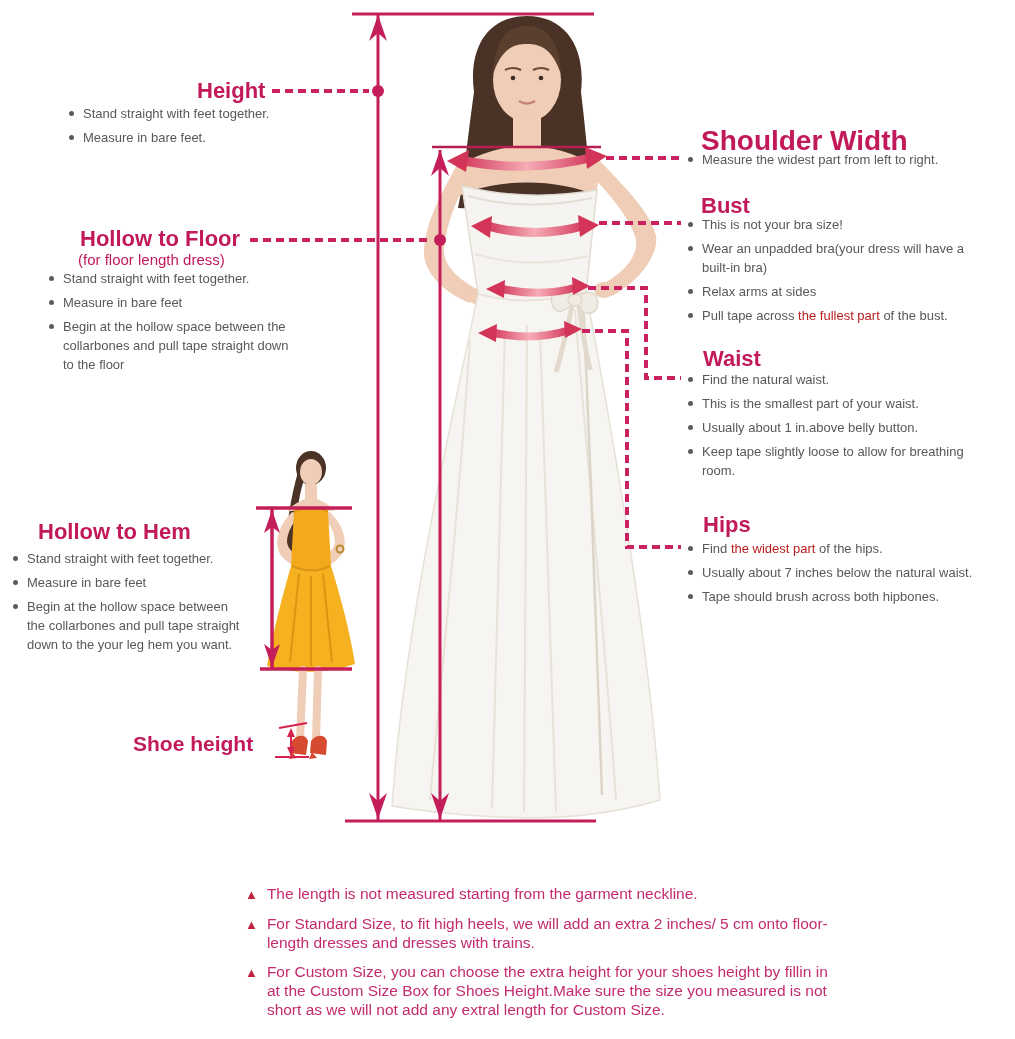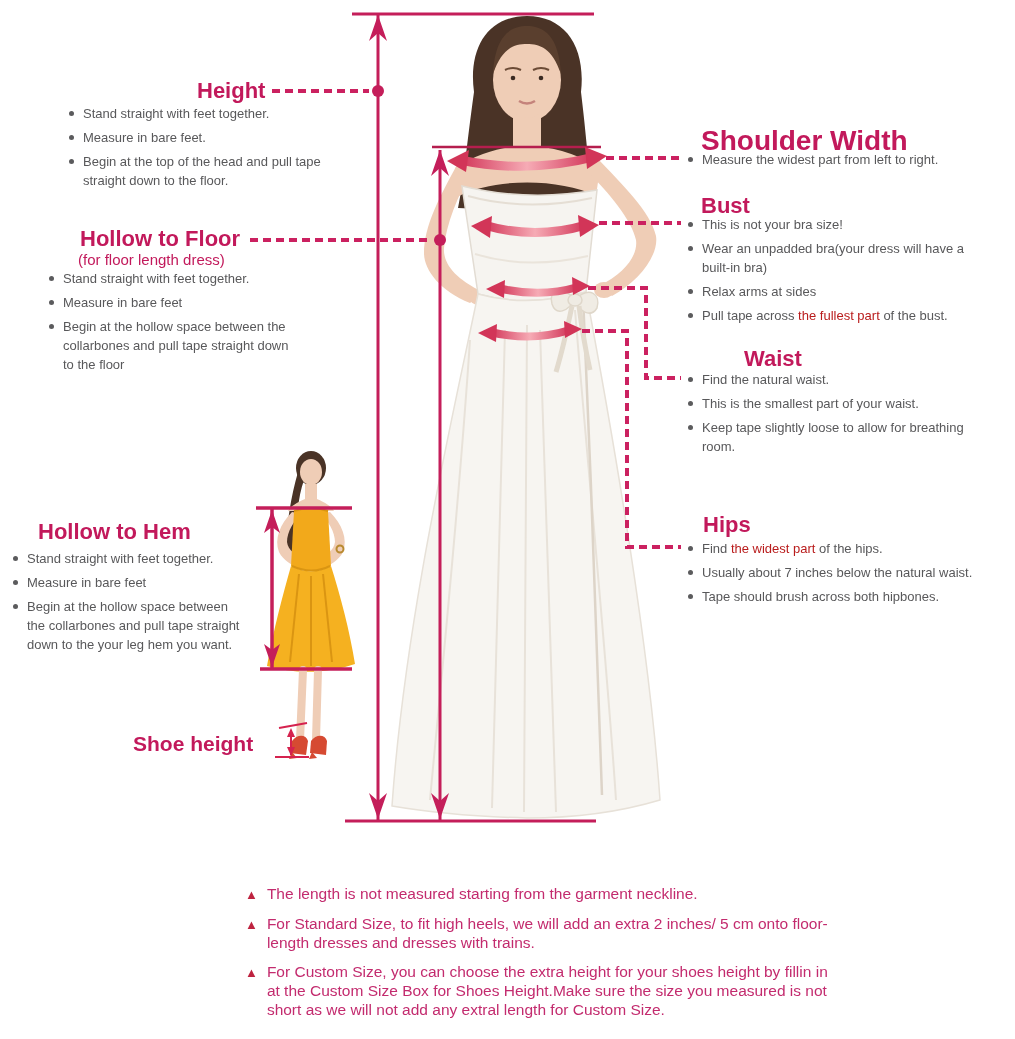"Begin at the top of" li { html: <li>Begin at the top of the head and pull tape straight down to the floor.</li> -> none }
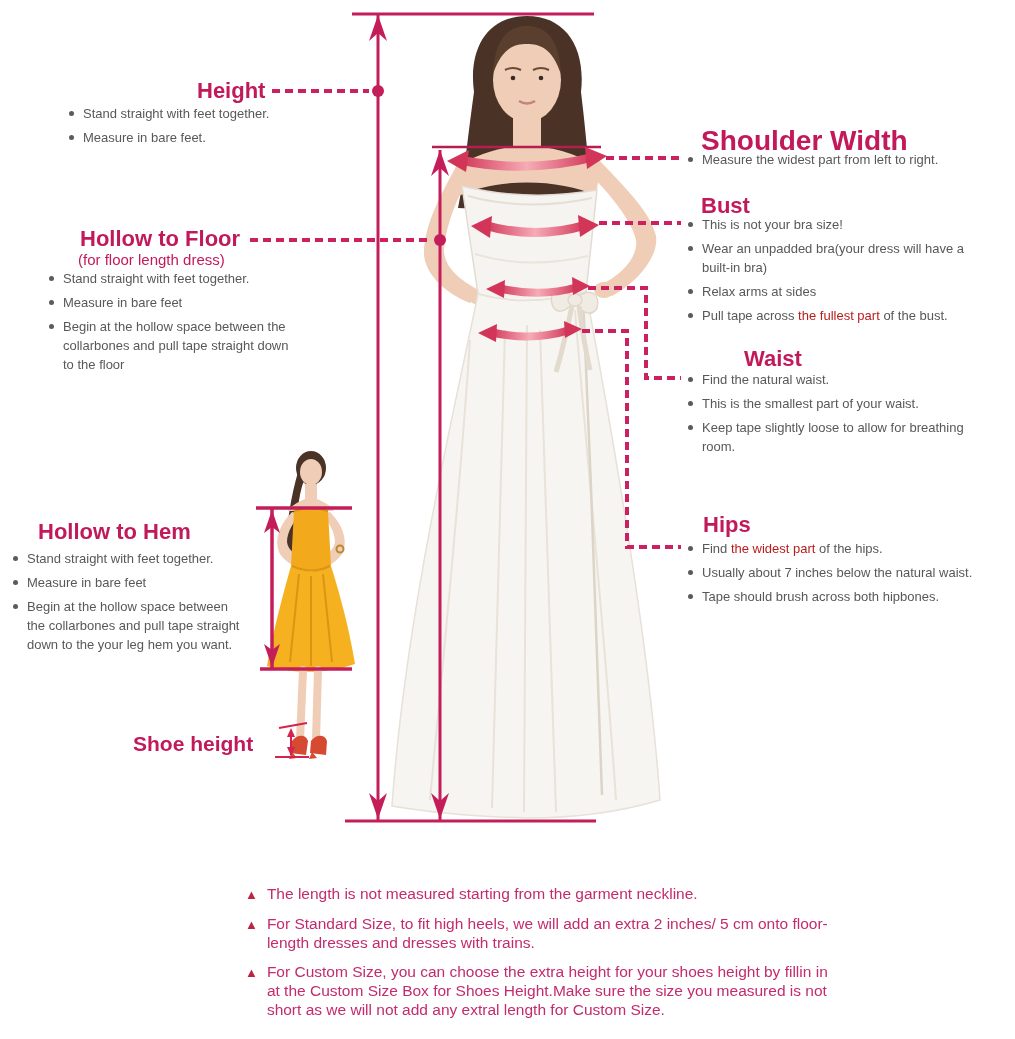"Waist" div.txt { margin-left: 41px -> none }
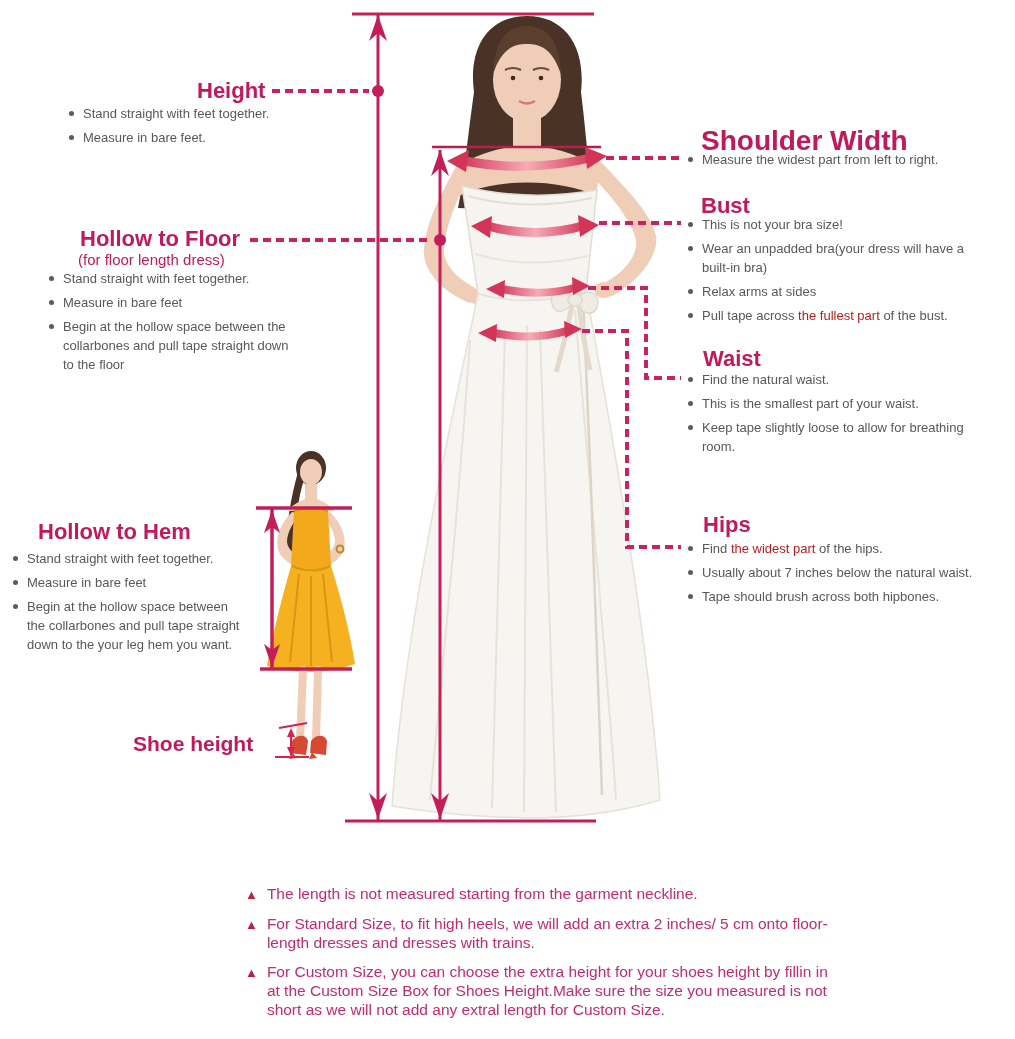"Usually about 1 in.above belly" li { html: none -> <li>Usually about 1 in.above belly button.</li> }
